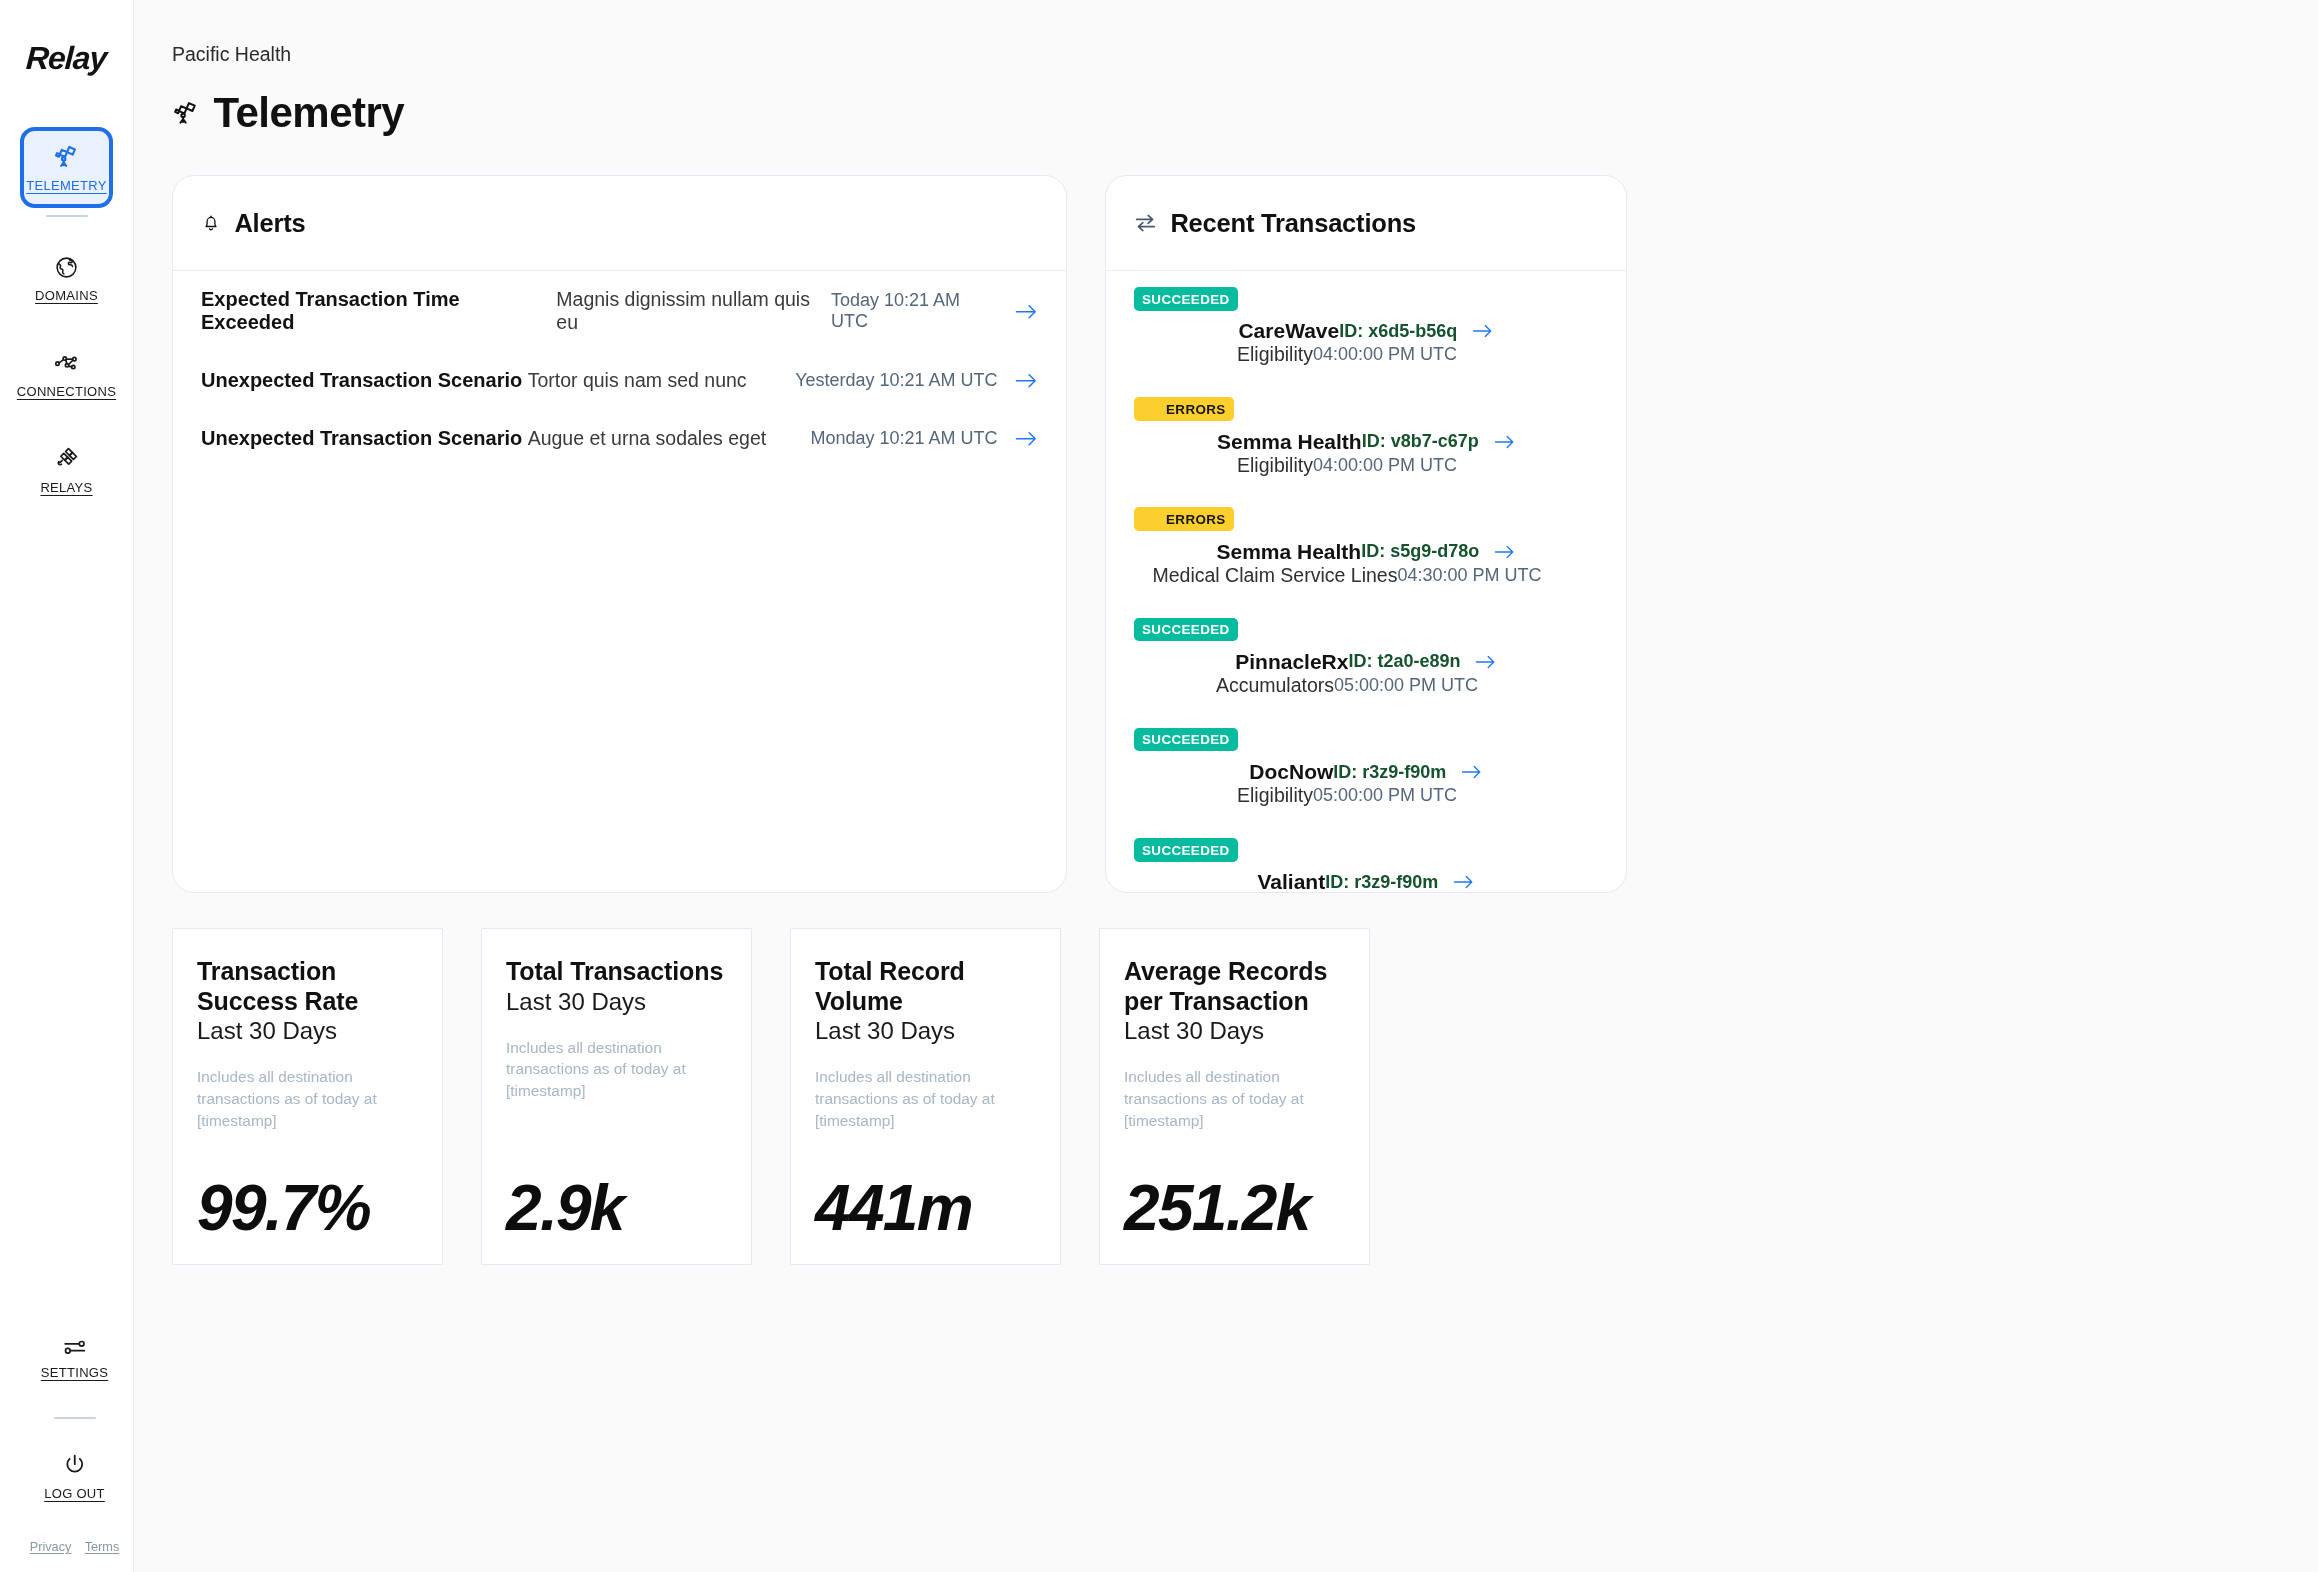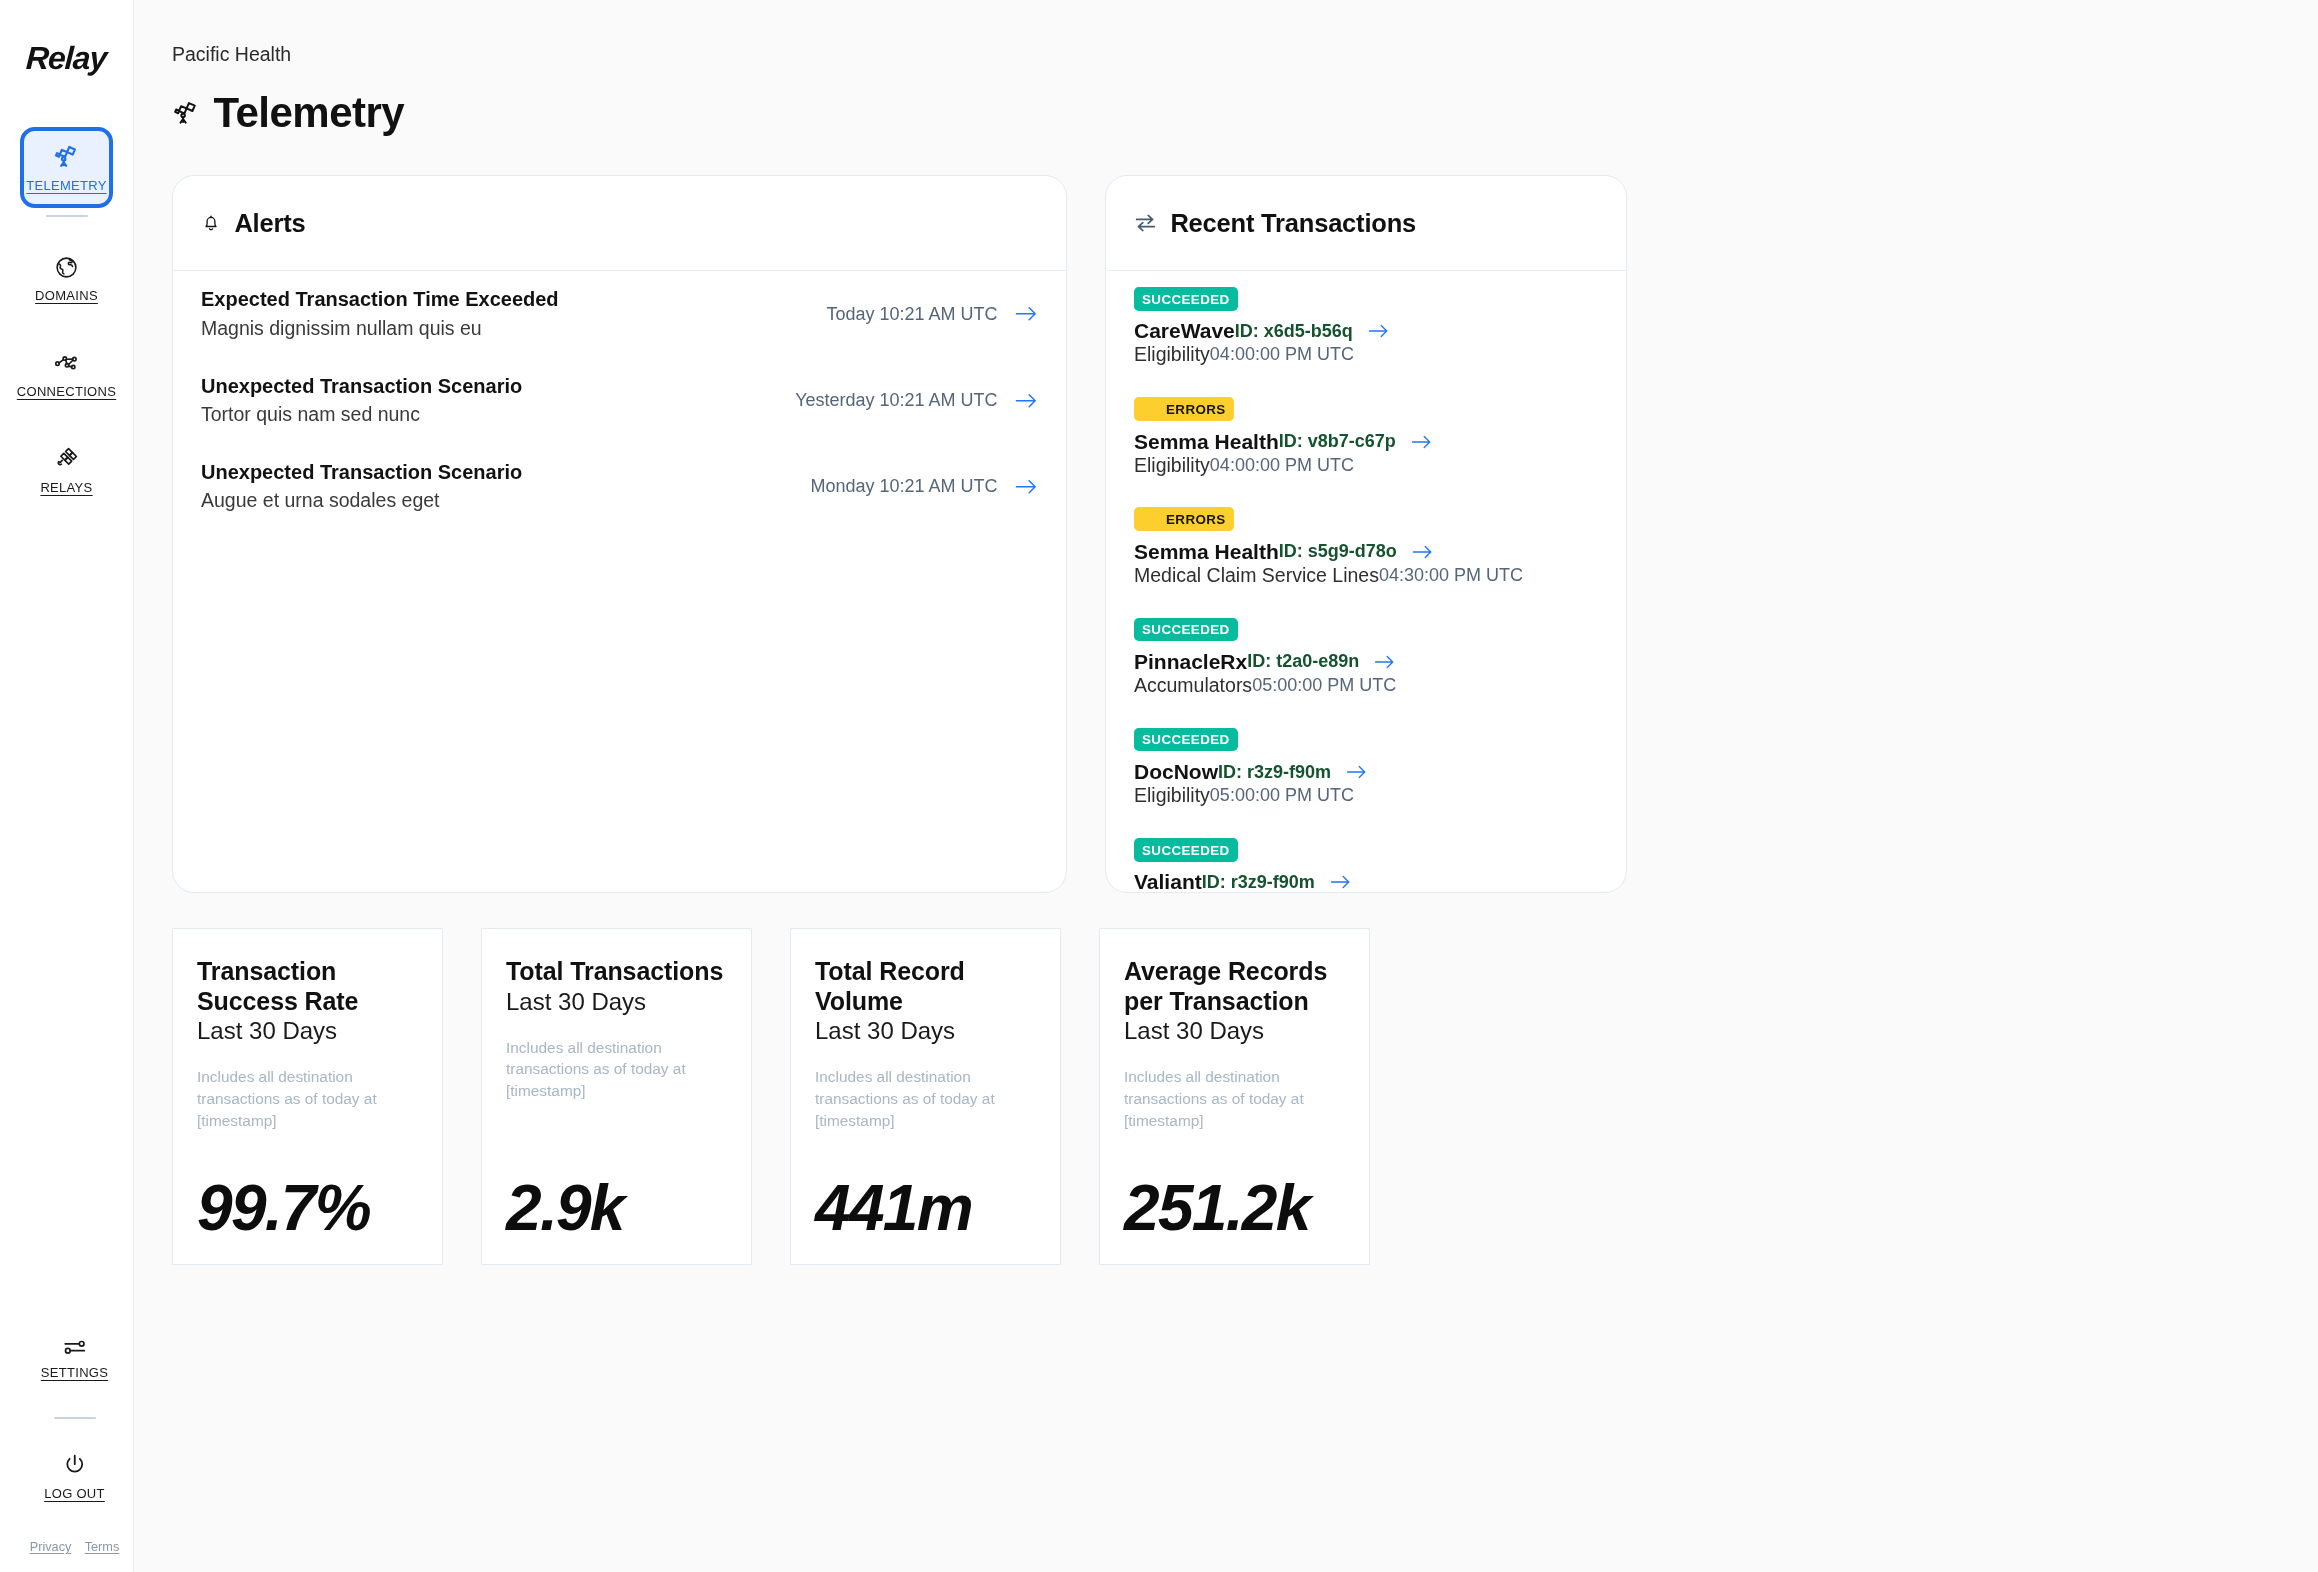"Expected Transaction Time Exceeded" .alert-left { flex-direction: column -> row }
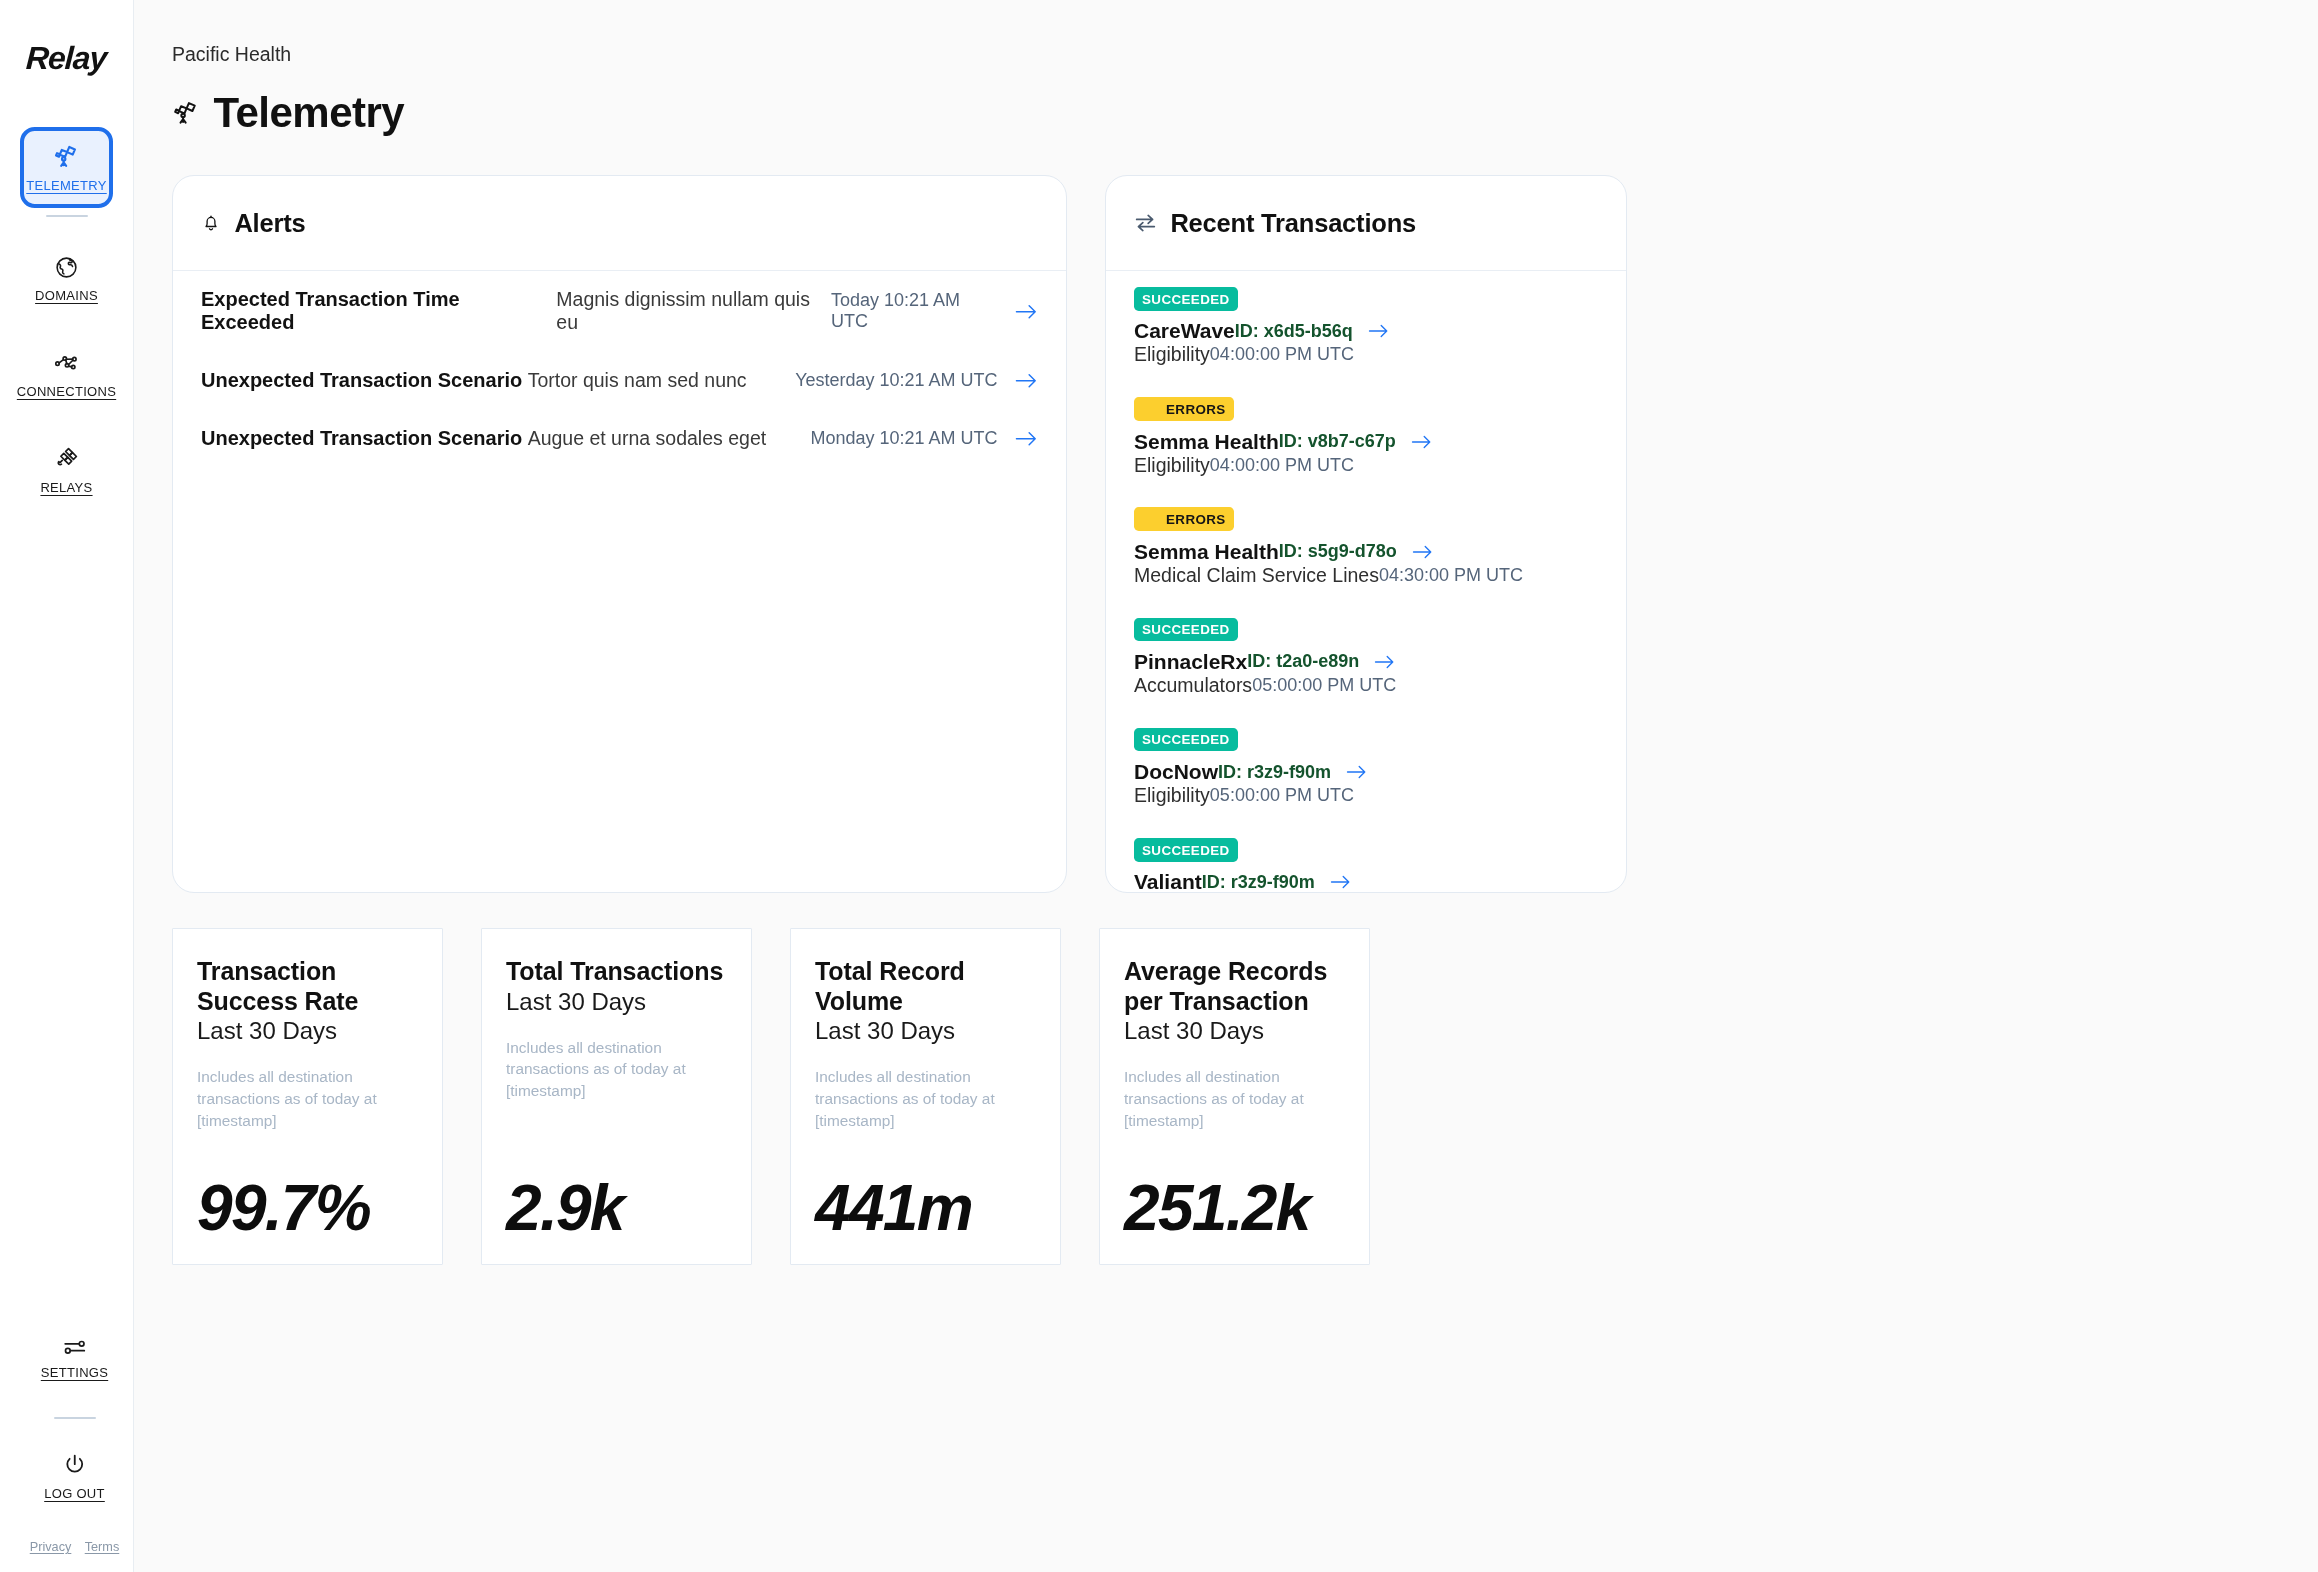"CareWave" .tx-line { justify-content: flex-start -> center }
